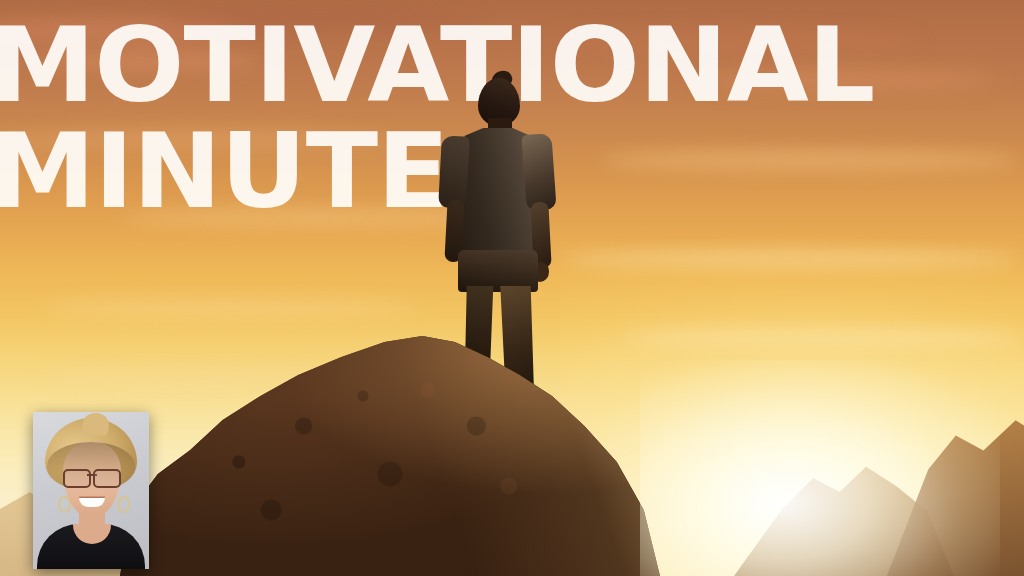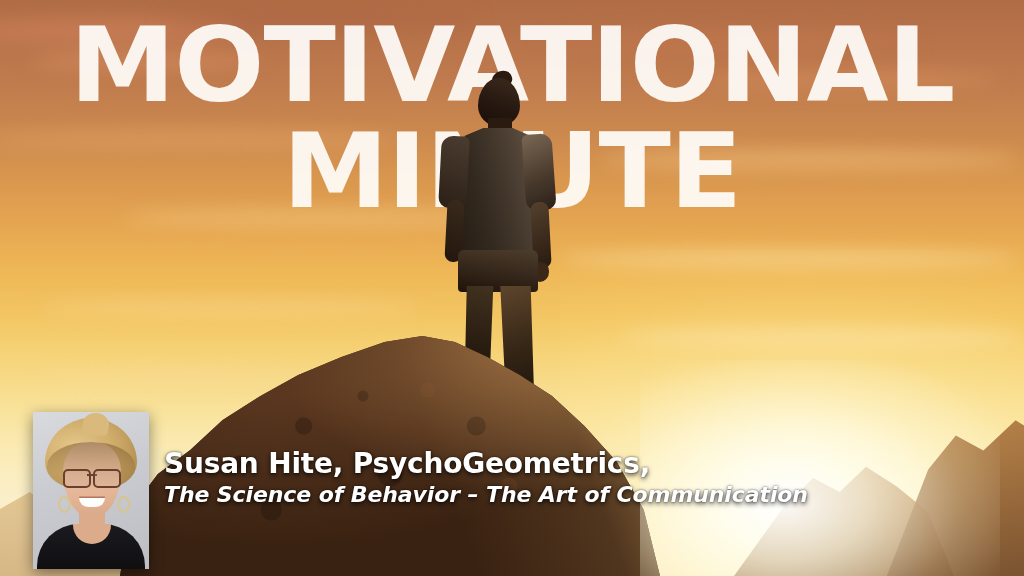"MOTIVATIONAL" .title-wrap { text-align: center -> left }
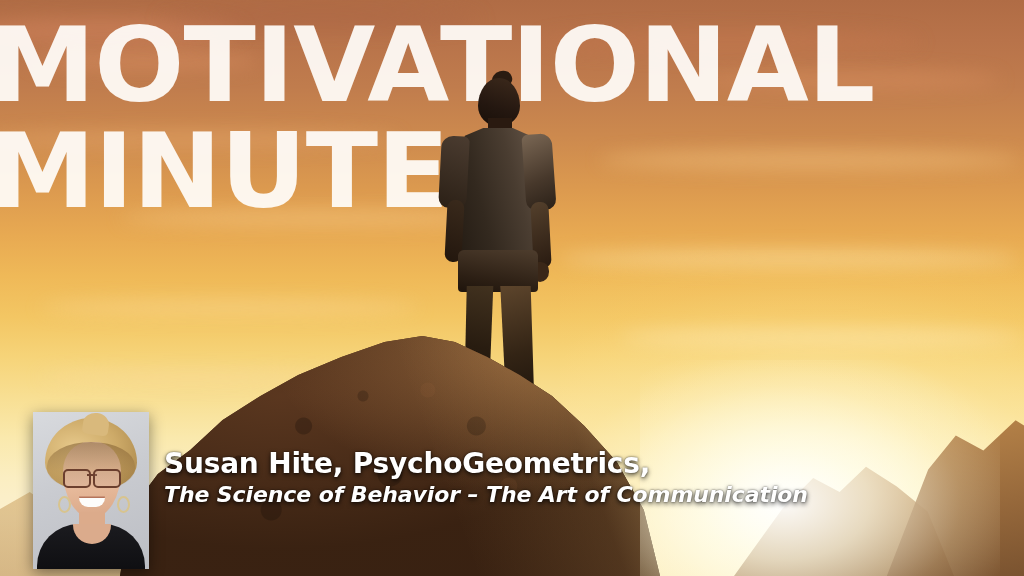"Susan Hite, PsychoGeometrics," div.name { html: <div>Susan Hite, PsychoGeometrics,</div> -> none }
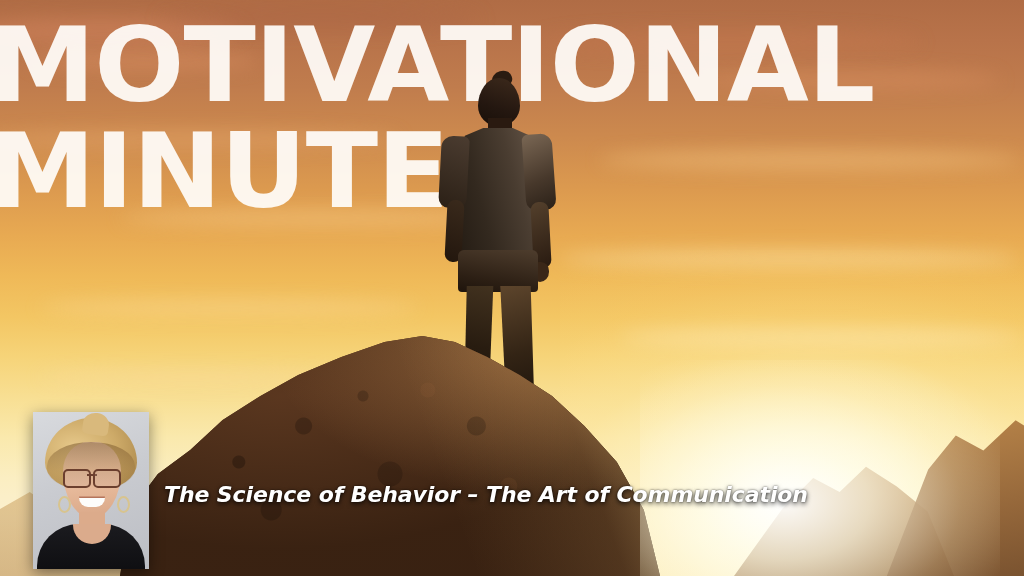"The Science of Behavior –" div.tagline { html: <div>The Science of Behavior – The Art of Communication</div> -> none }
